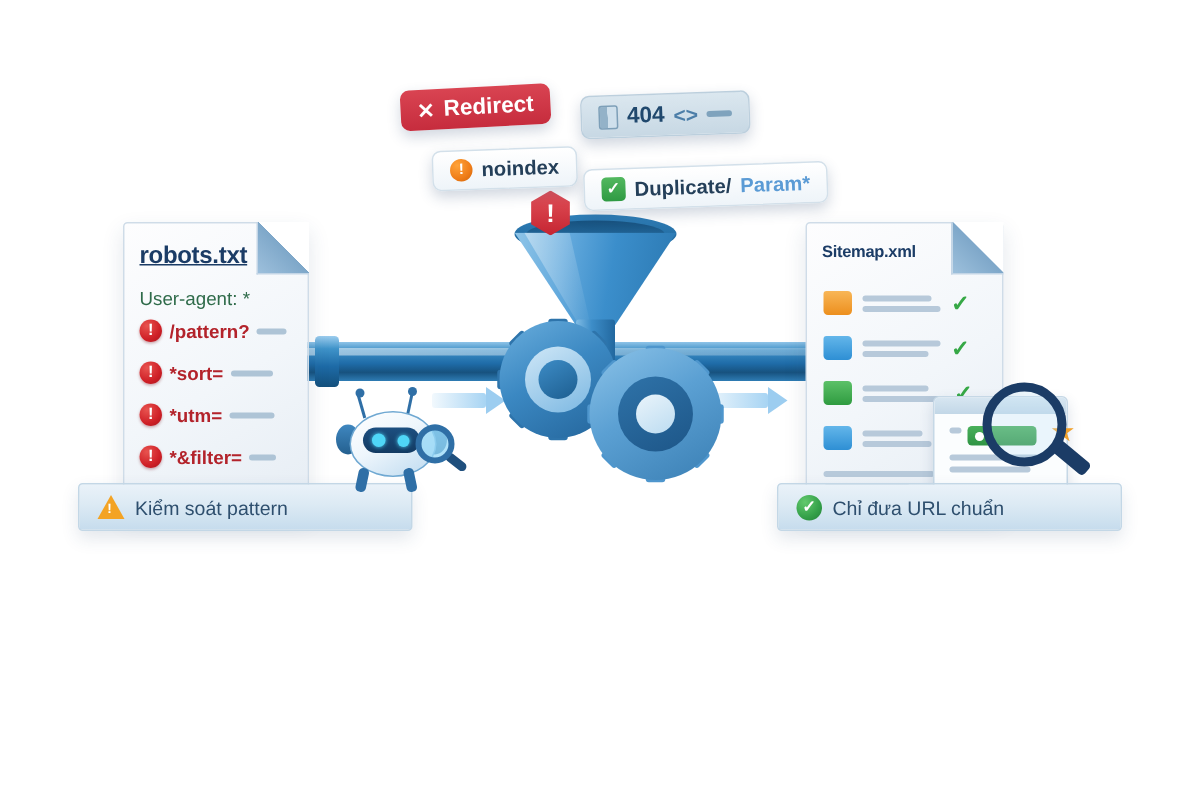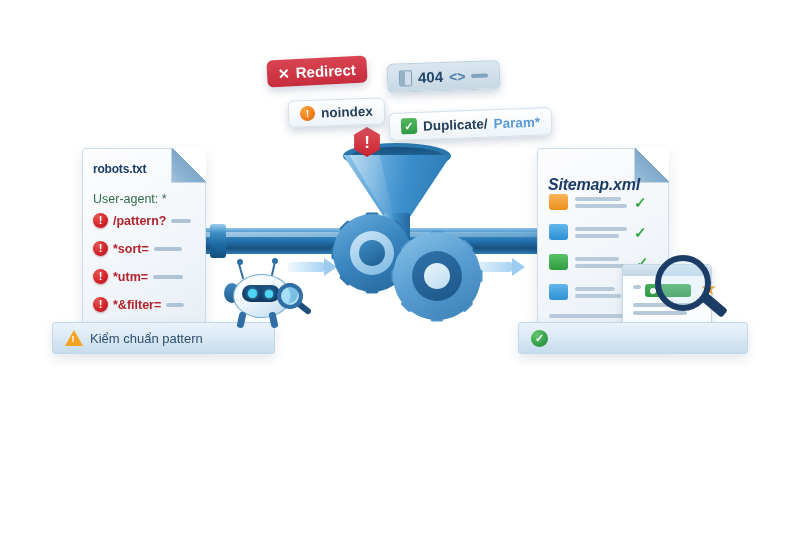"robots.txt" div.doc-title { font-size: 12px -> 16px; text-decoration: none -> underline }
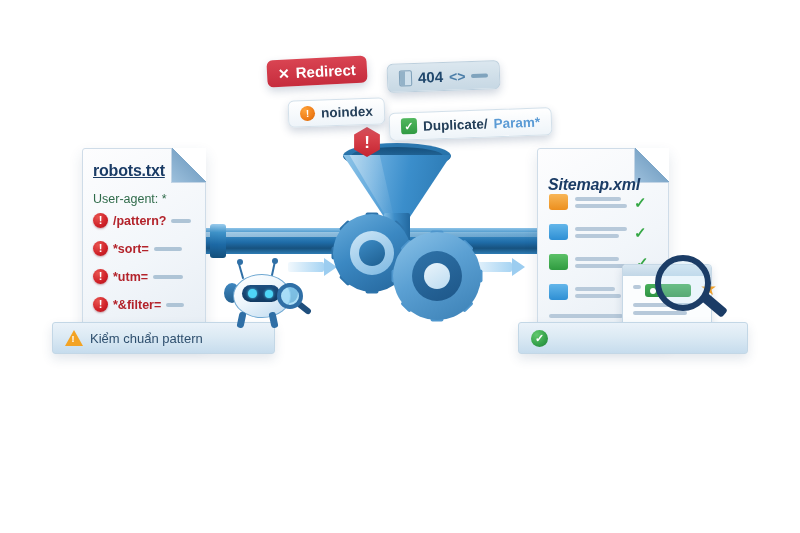"Sitemap.xml" div.doc-title { font-size: 16px -> 11px; font-style: italic -> none; top: 176px -> 162px }
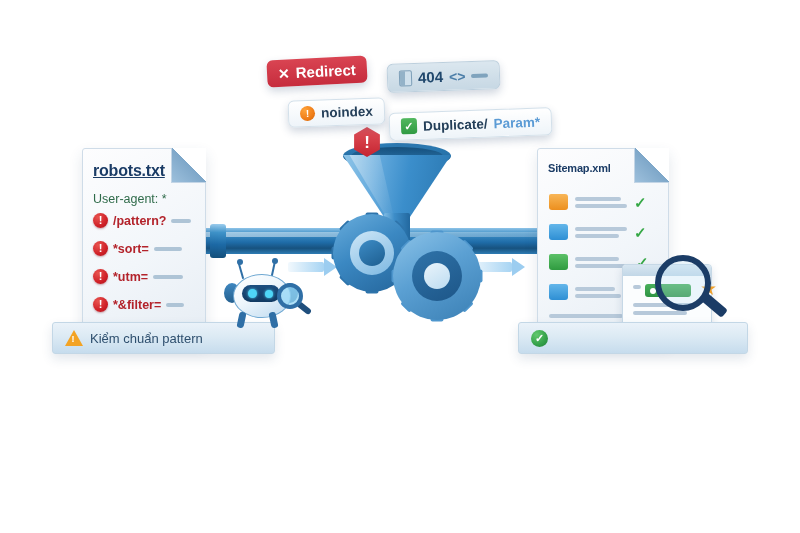"Kiểm chuẩn pattern" div.cap { text: chuẩn -> soát }
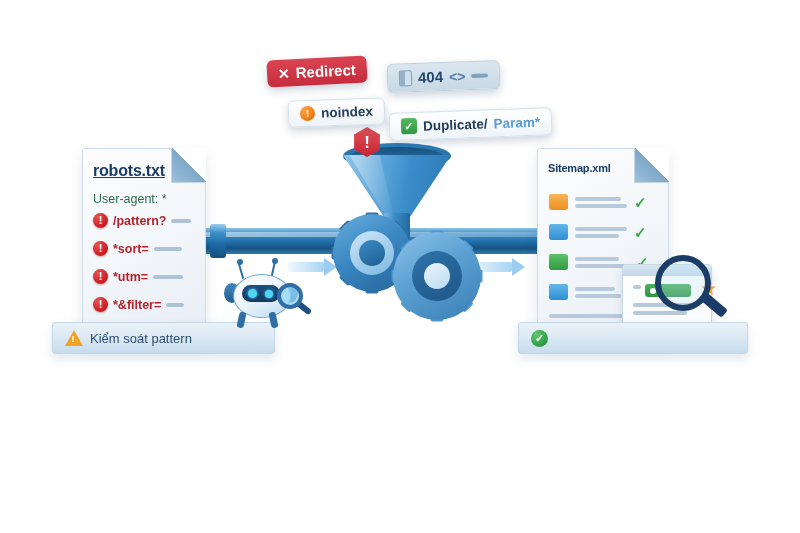"Chỉ đưa URL chuẩn" div.cap { html: none -> <div>Chỉ đưa URL chuẩn</div> }
